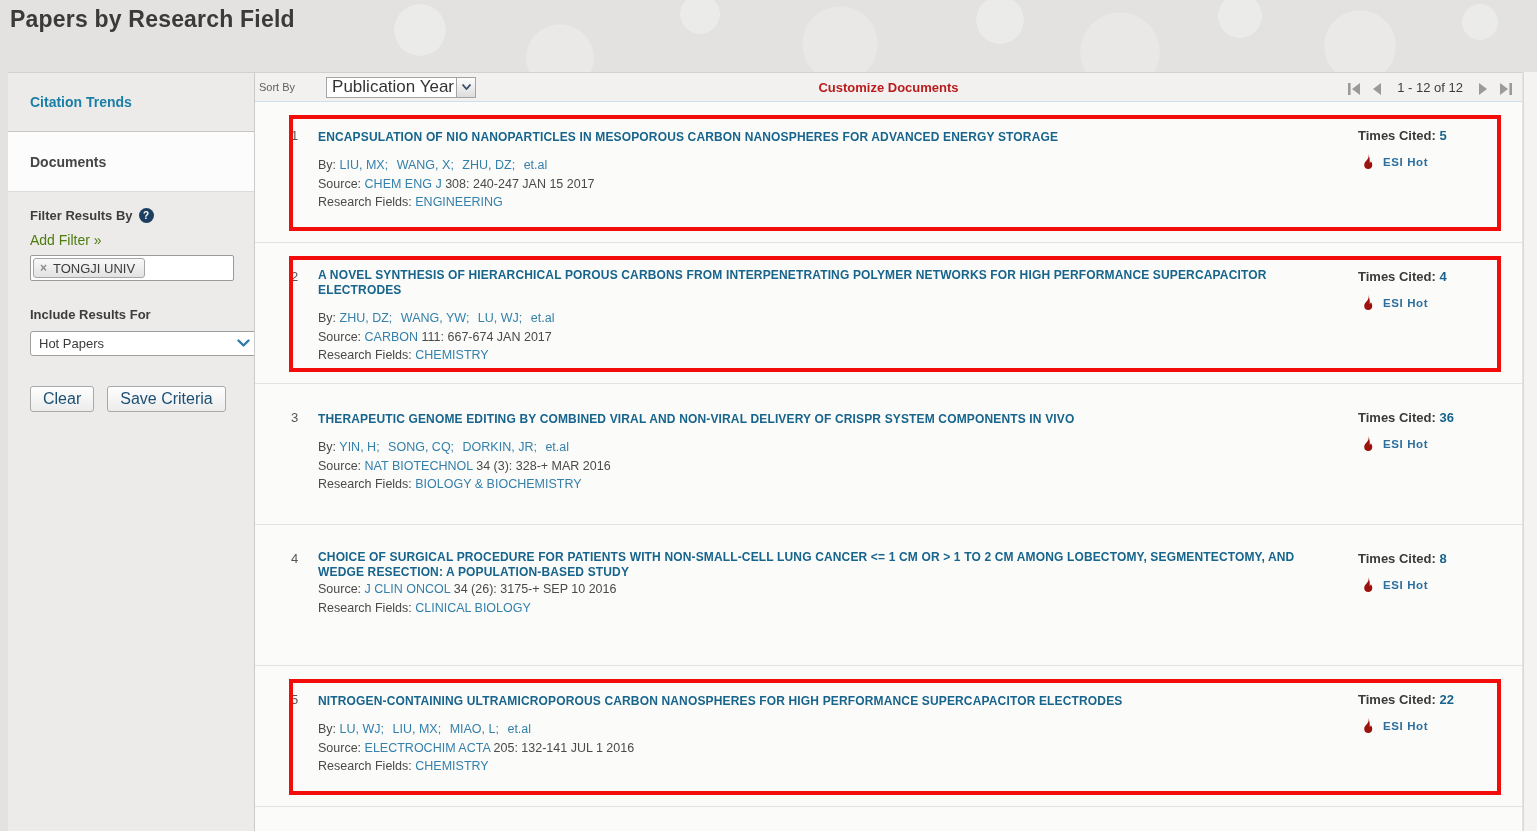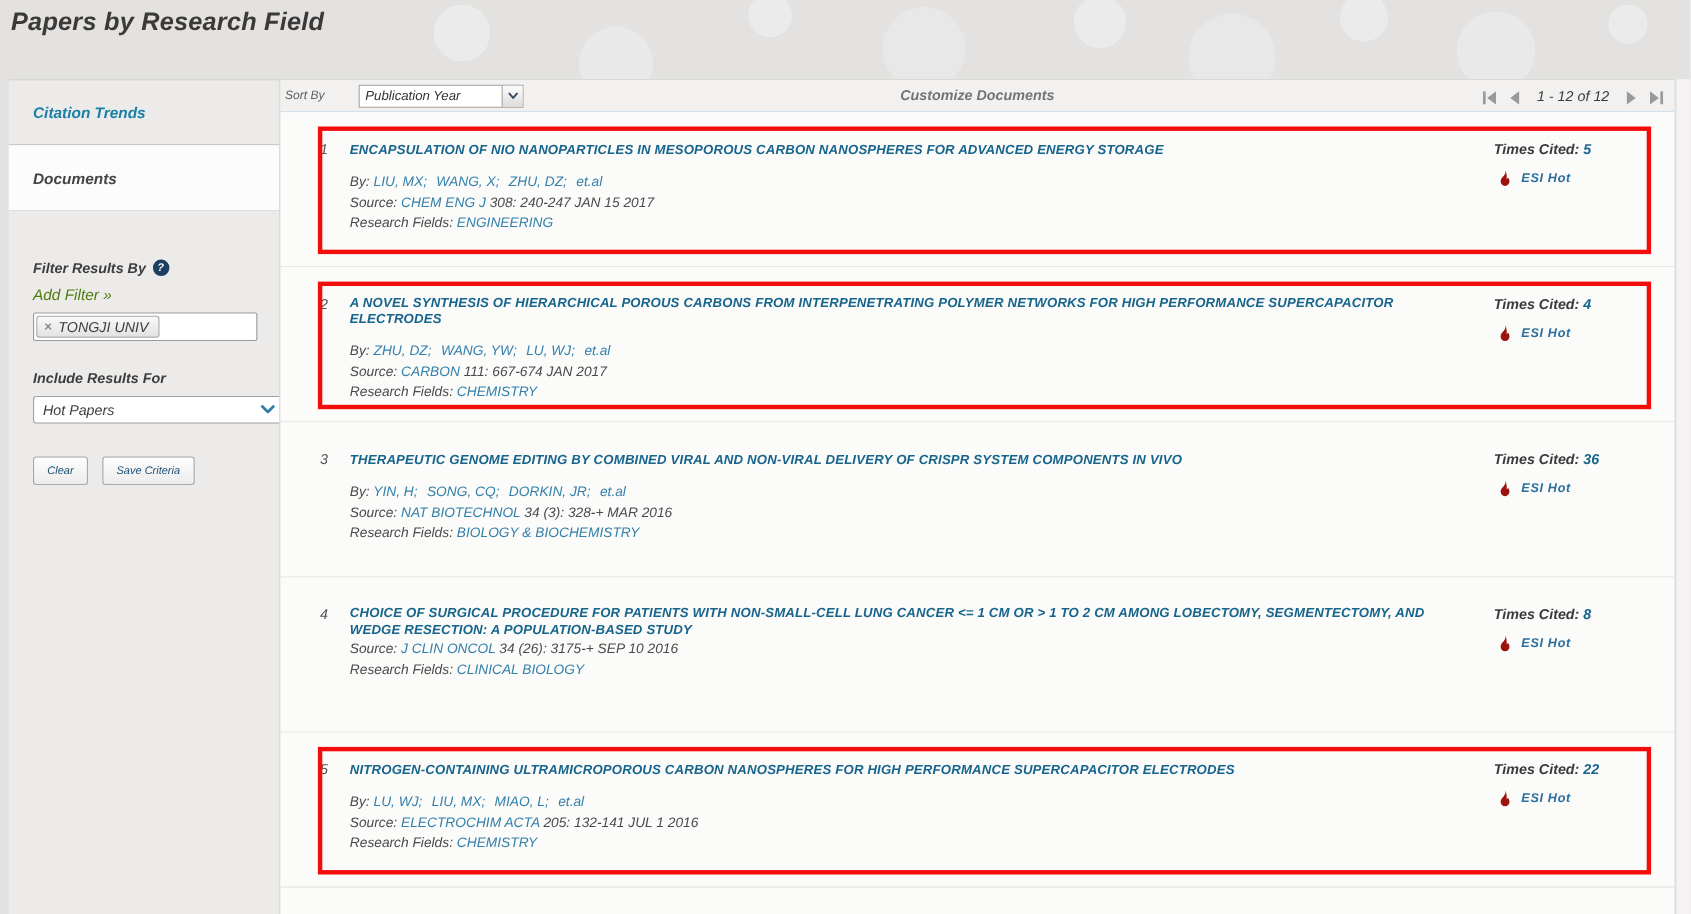"Papers by Research Field" .page { font-style: italic -> none }
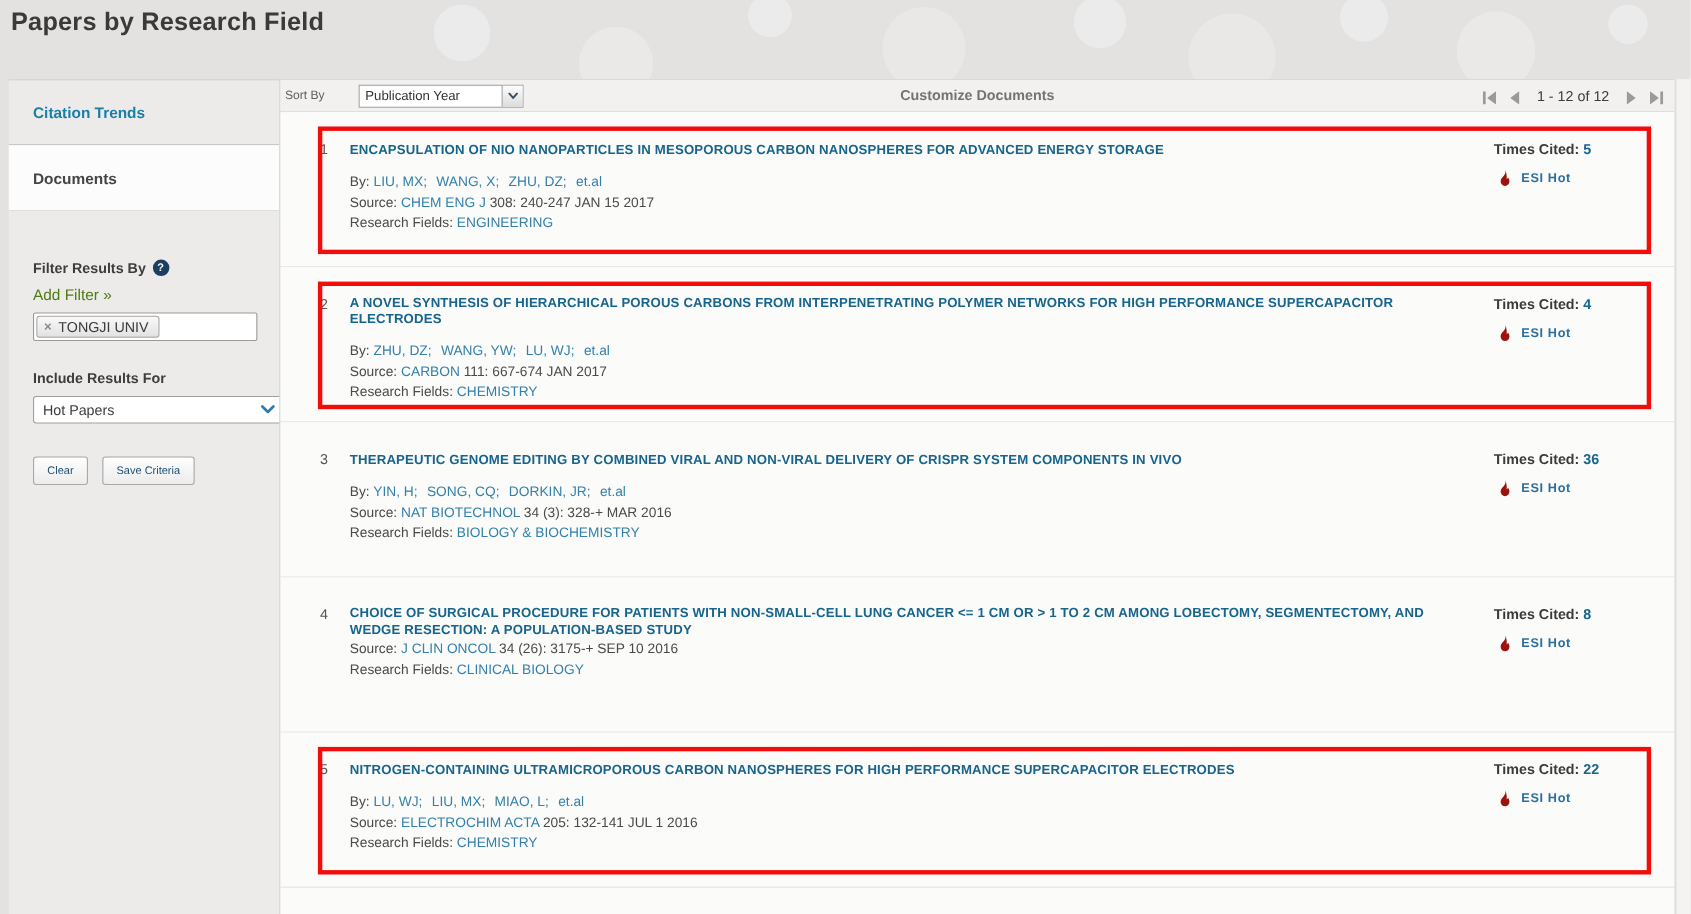"Publication Year" .sort-select { font-size: 12px -> 17px }
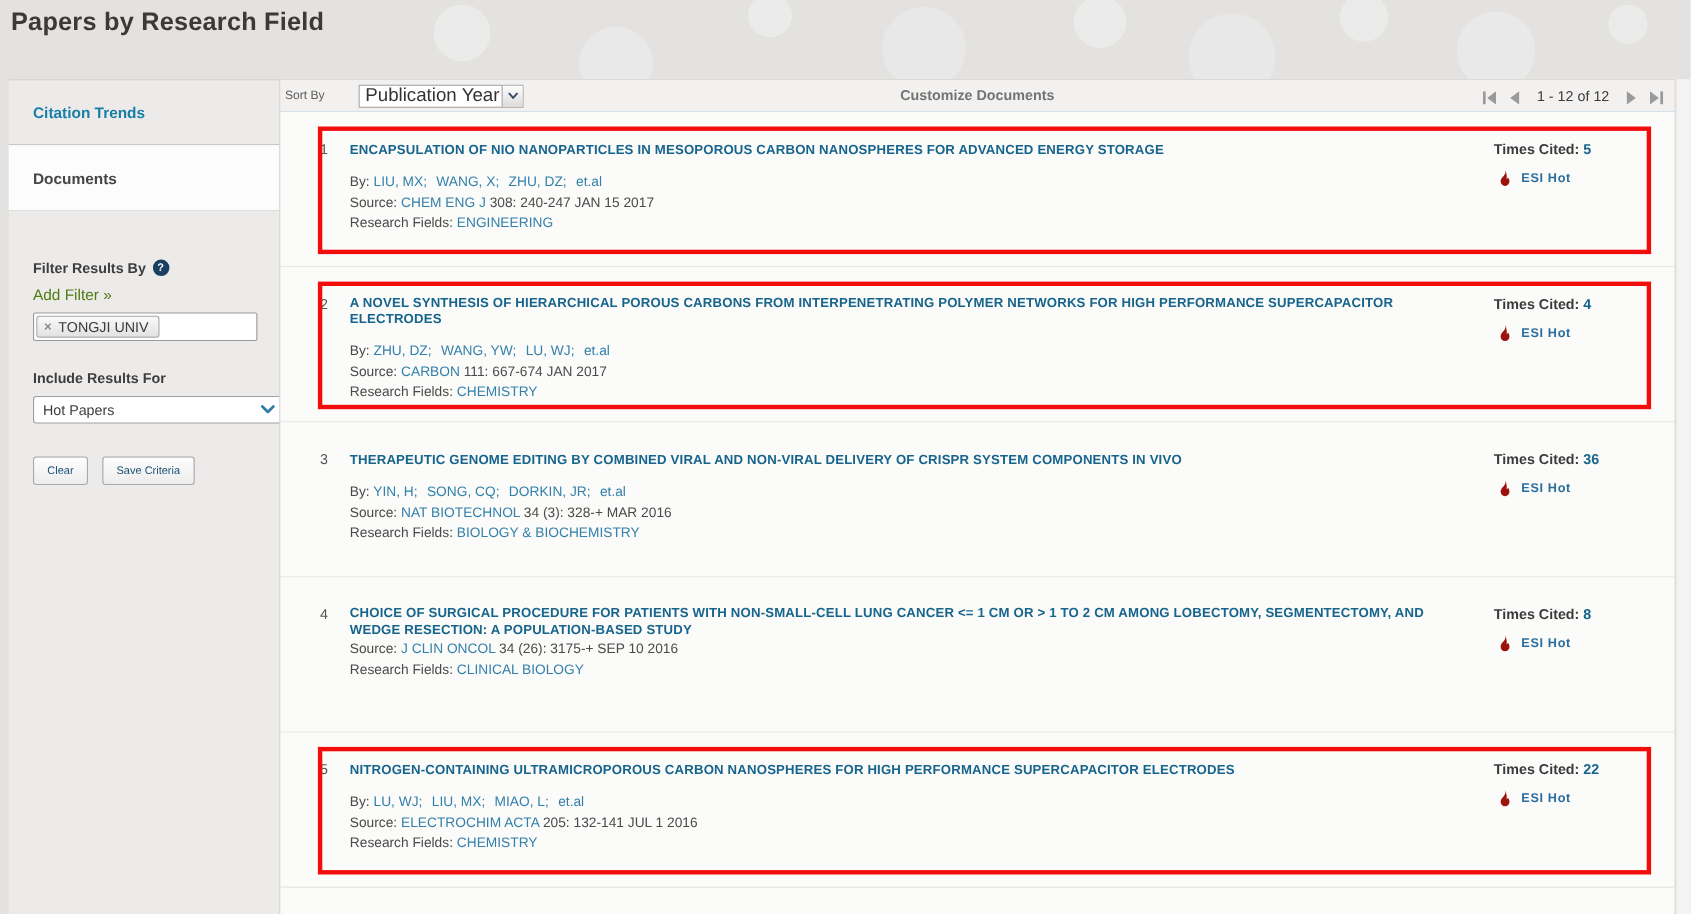"Customize Documents" .customize { color: #737373 -> #b91c1c }
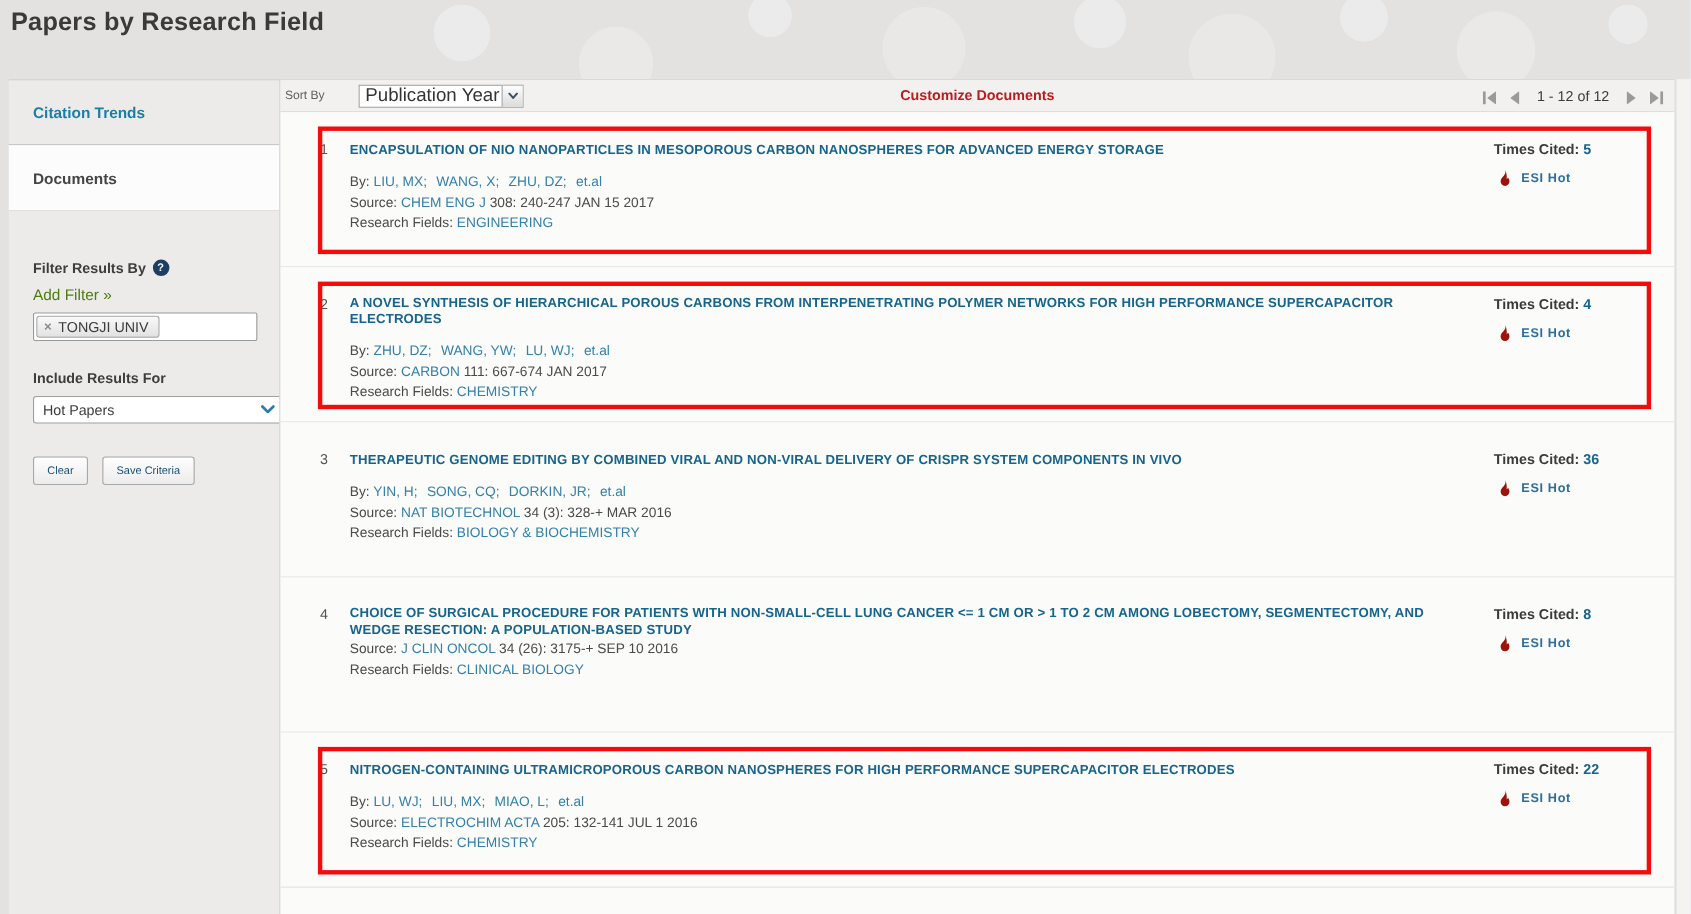"Filter Results By" .filter-section { margin-top: 28px -> none }
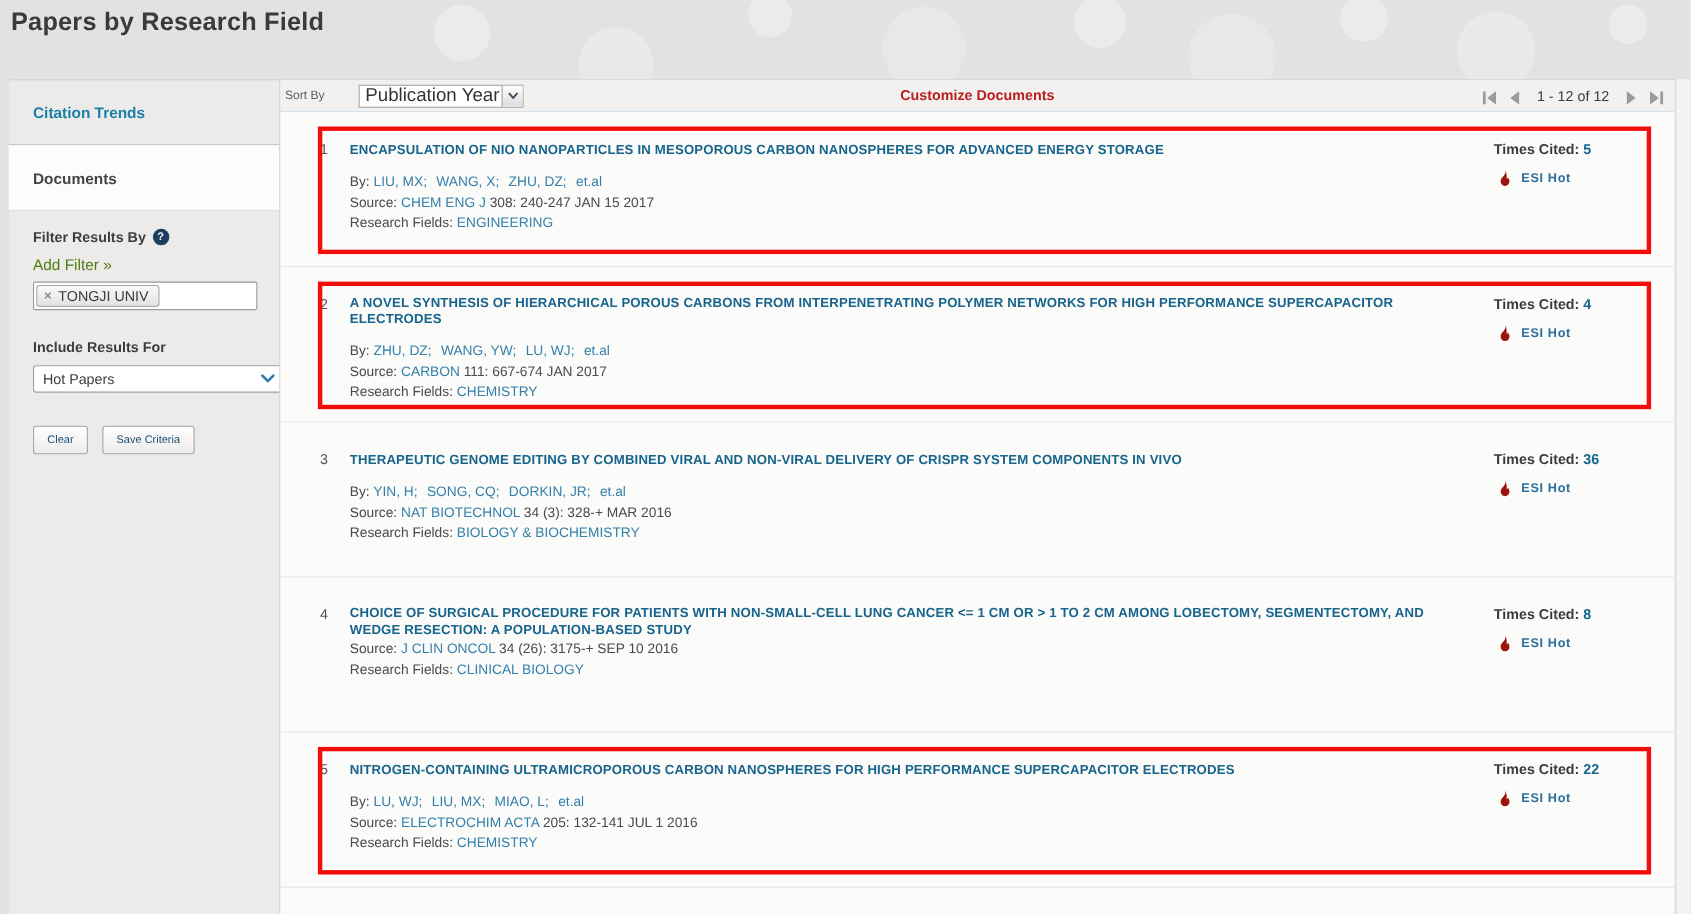"Clear" .btn { font-size: 10px -> 16px }
